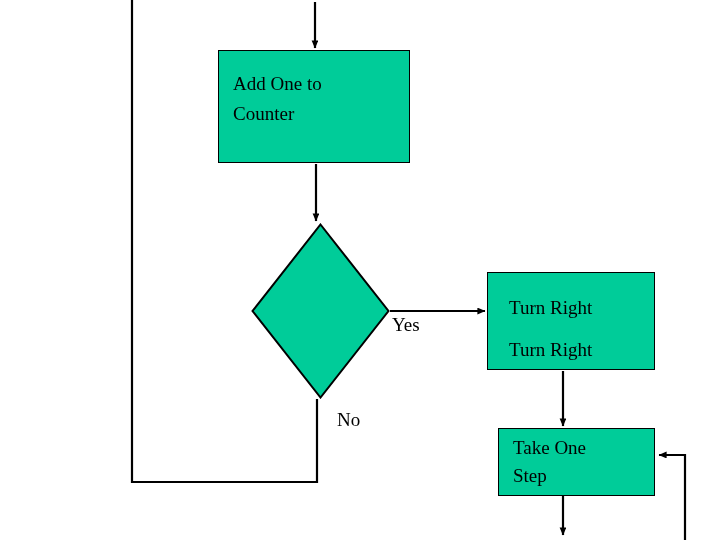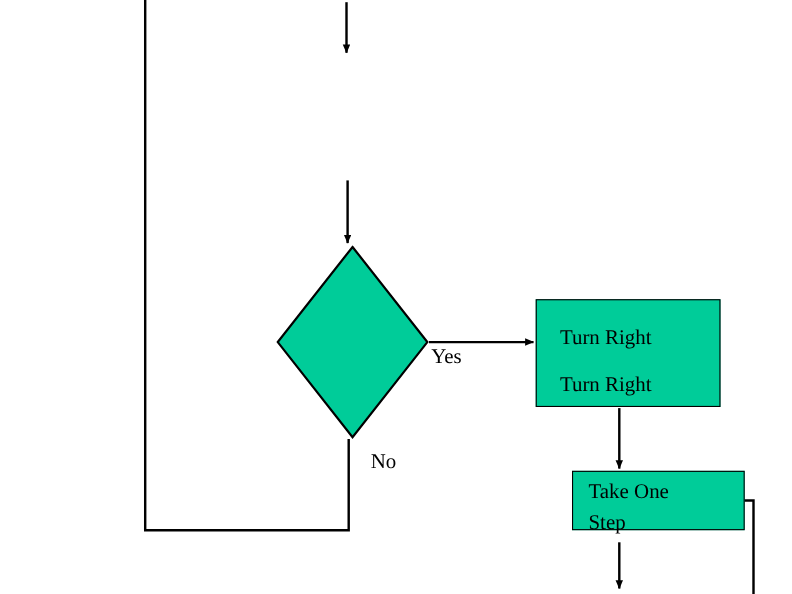"Add One to" div.node { html: none -> <div> <div>Add One to Counter</div> </div> }
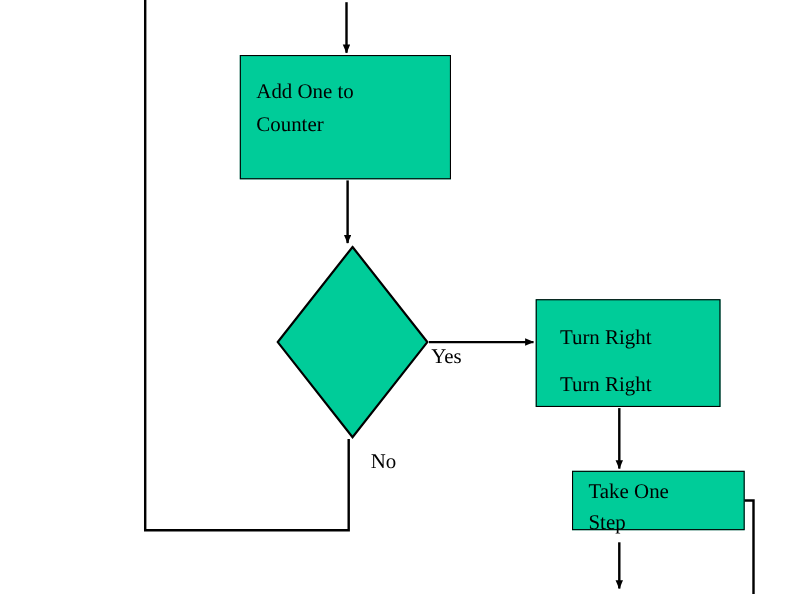"Take One" .node-process-step { height: 54px -> 68px; left: 520px -> 498px }
